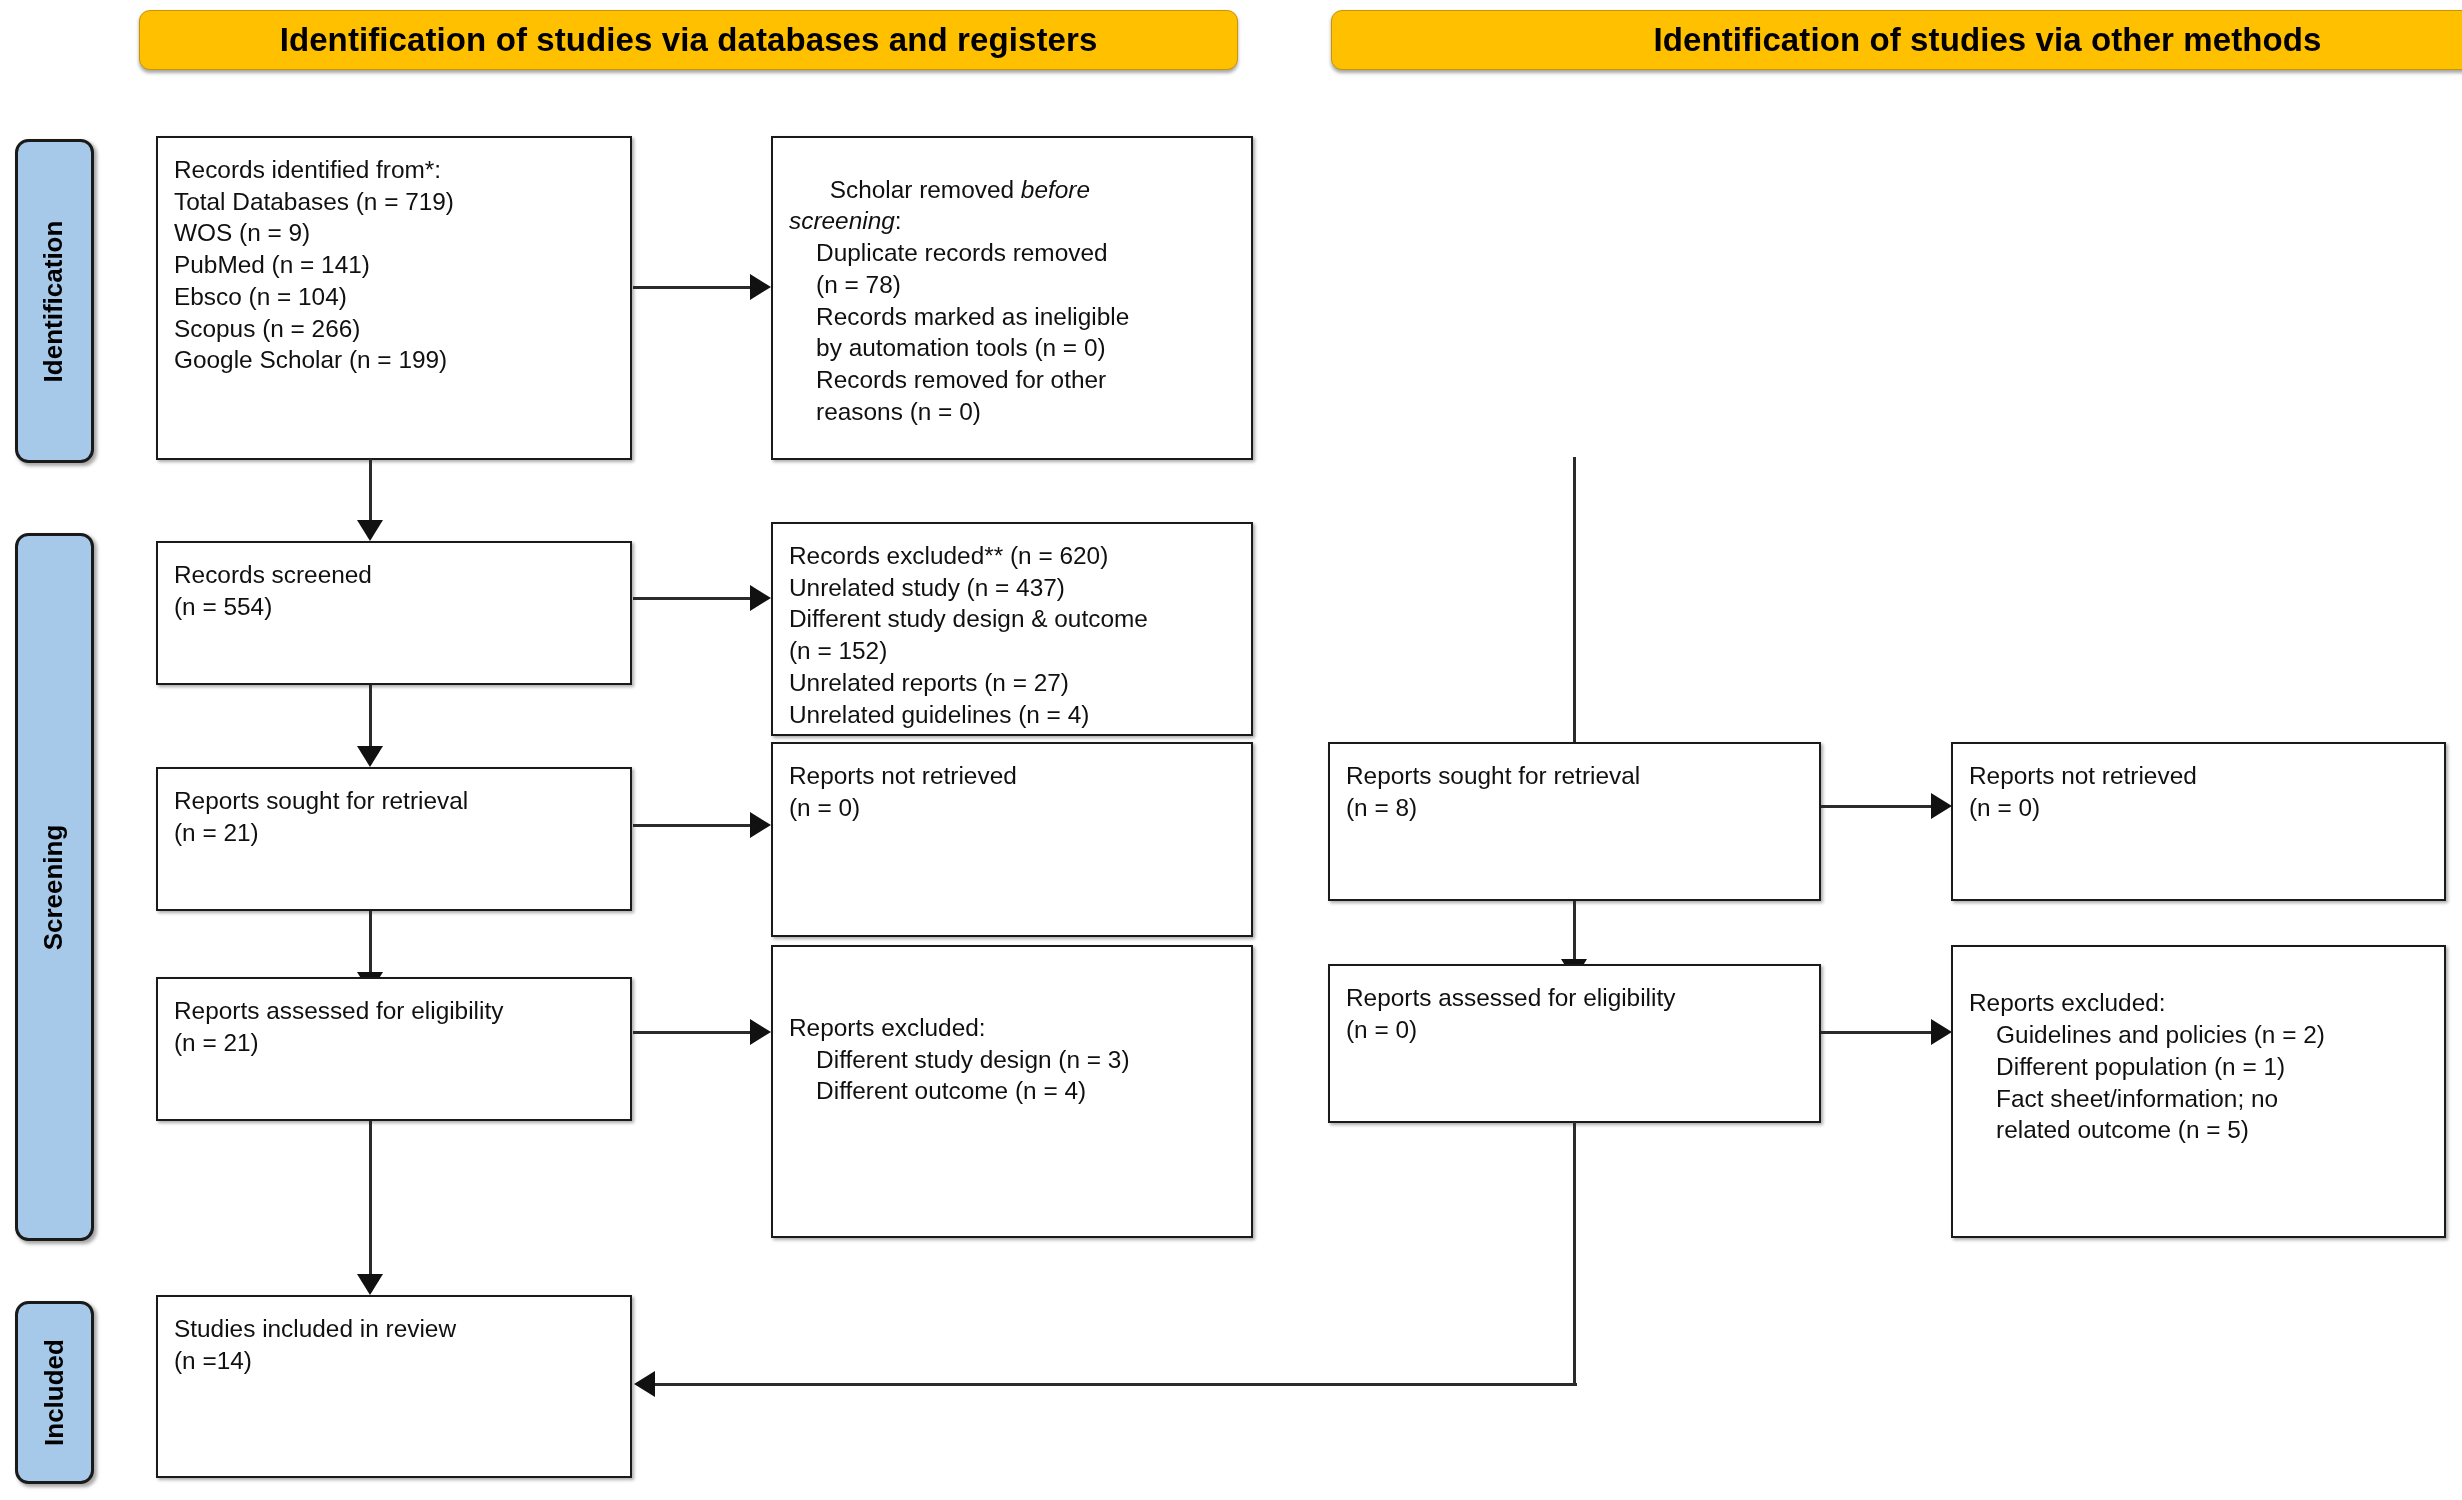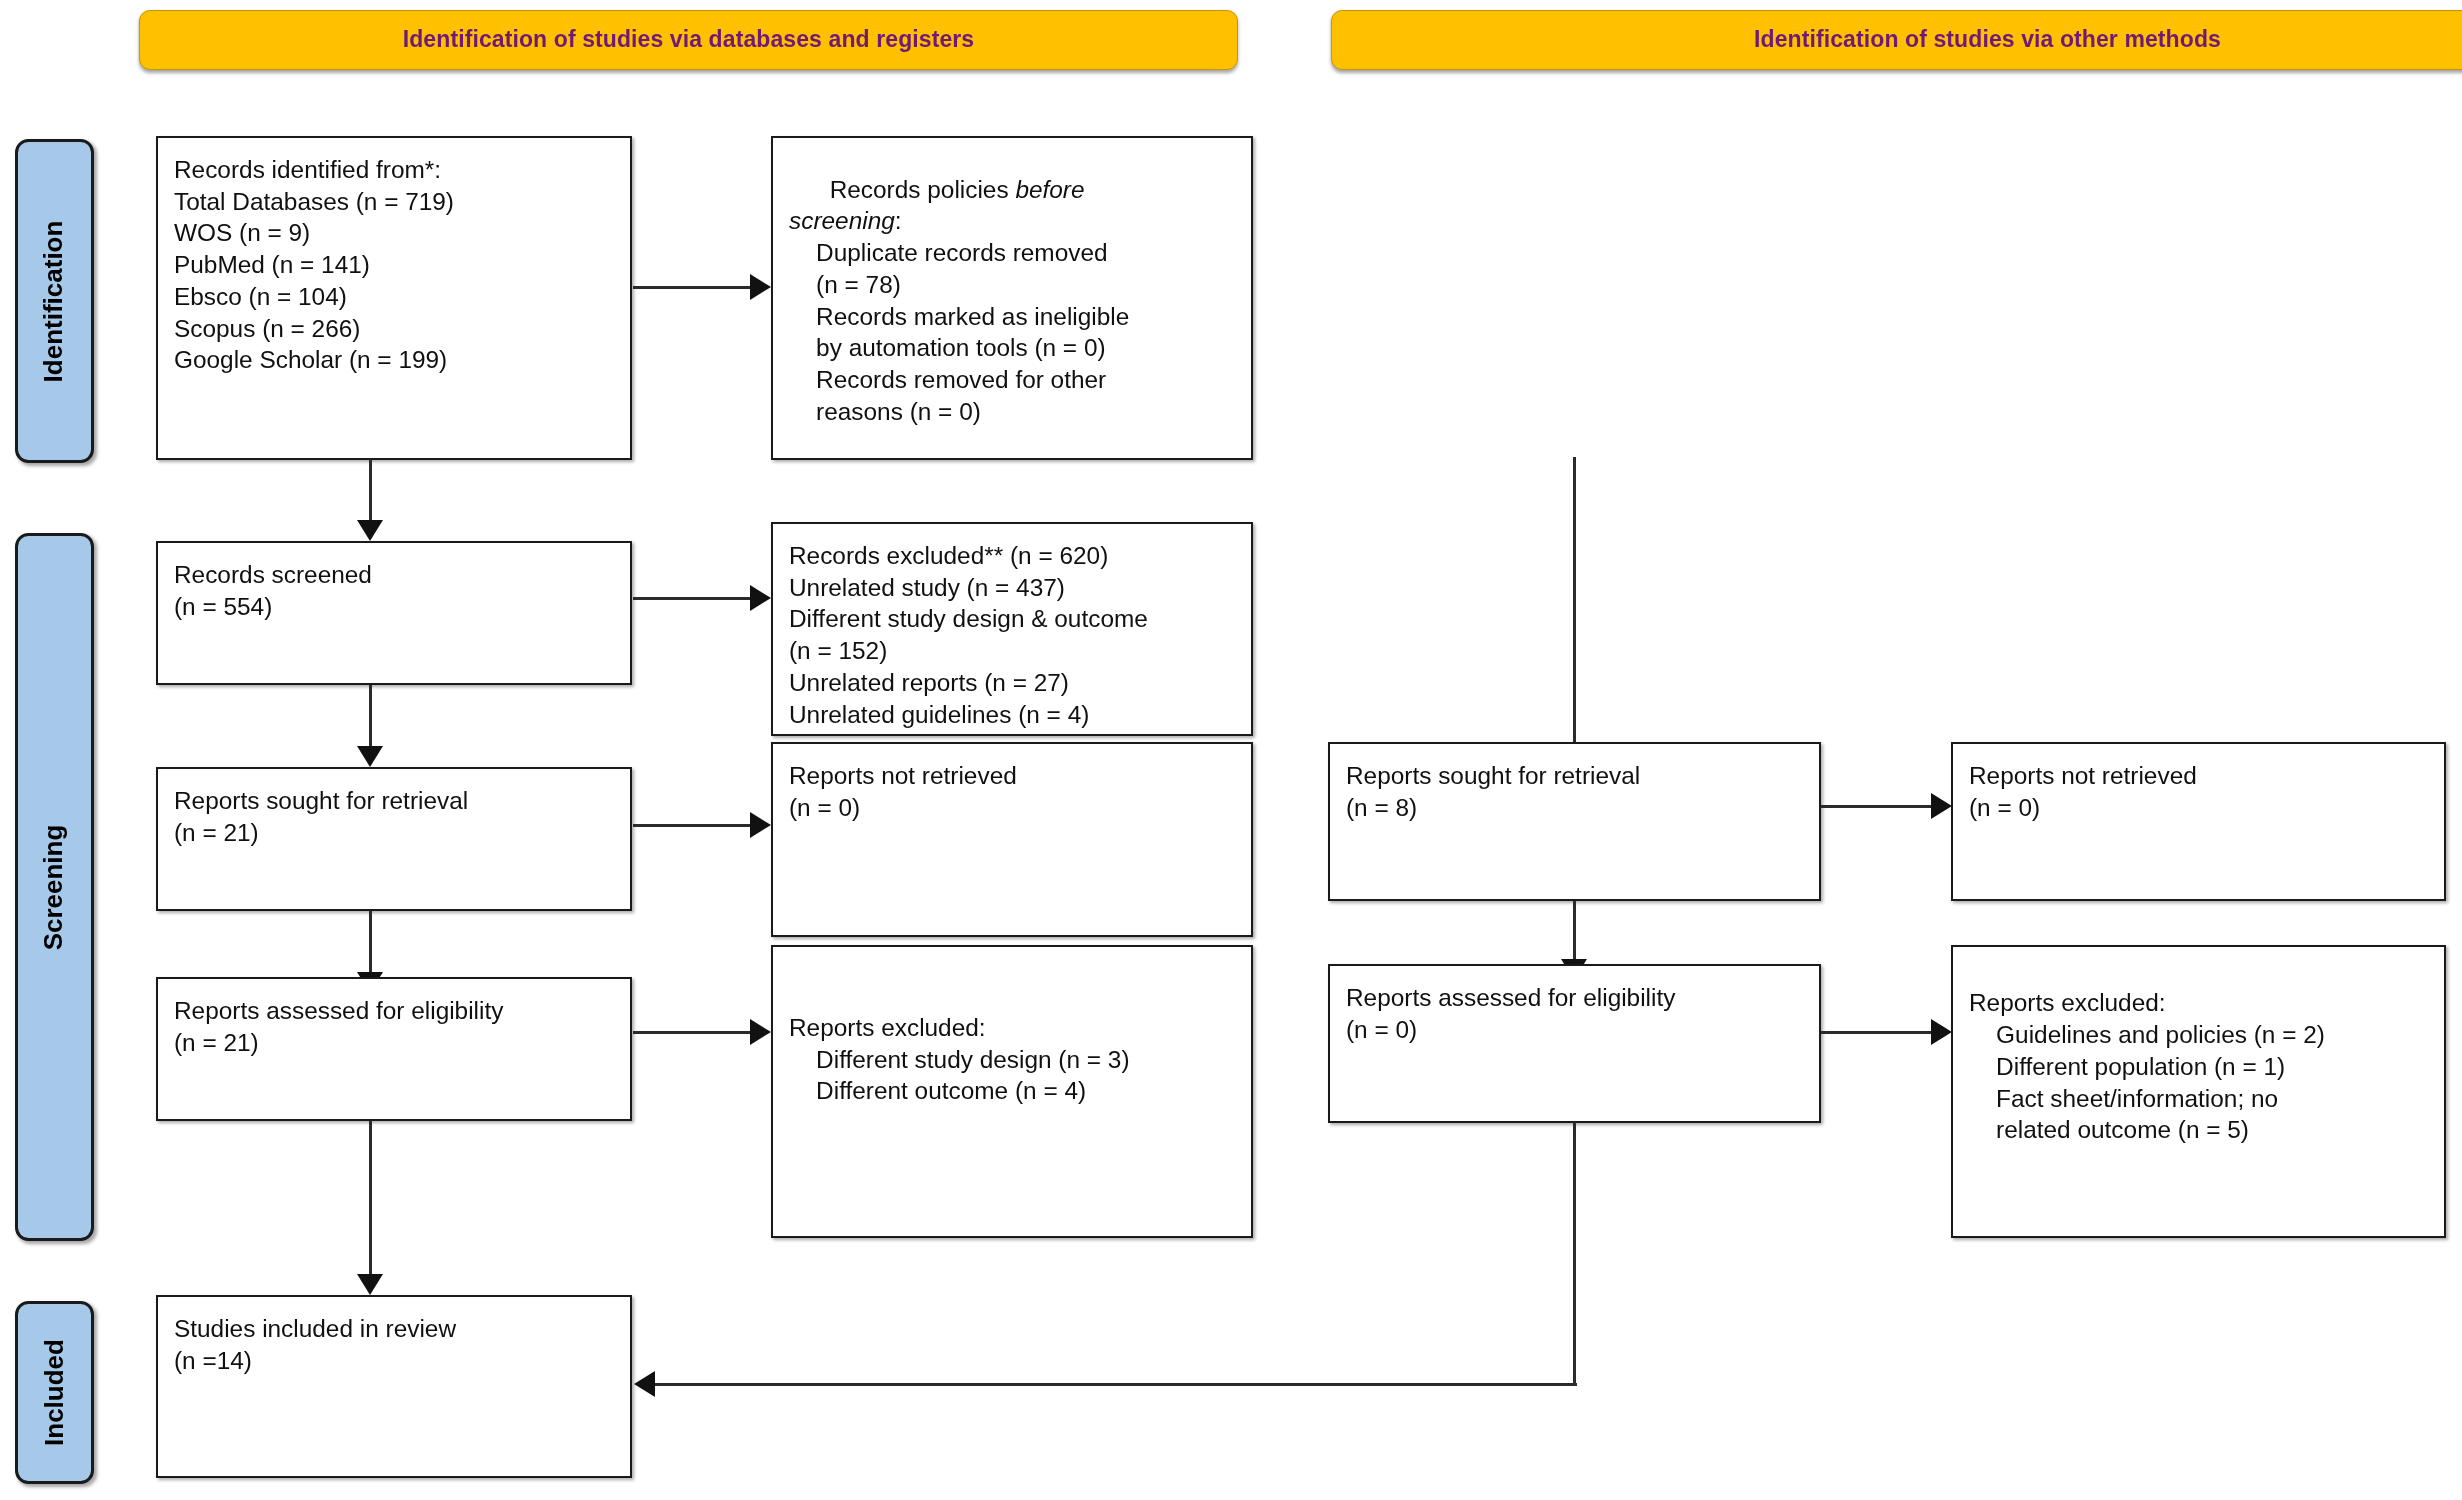"Identification of studies via databases" .banner-label { color: #701a75 -> #000000; font-size: 23px -> 33px }
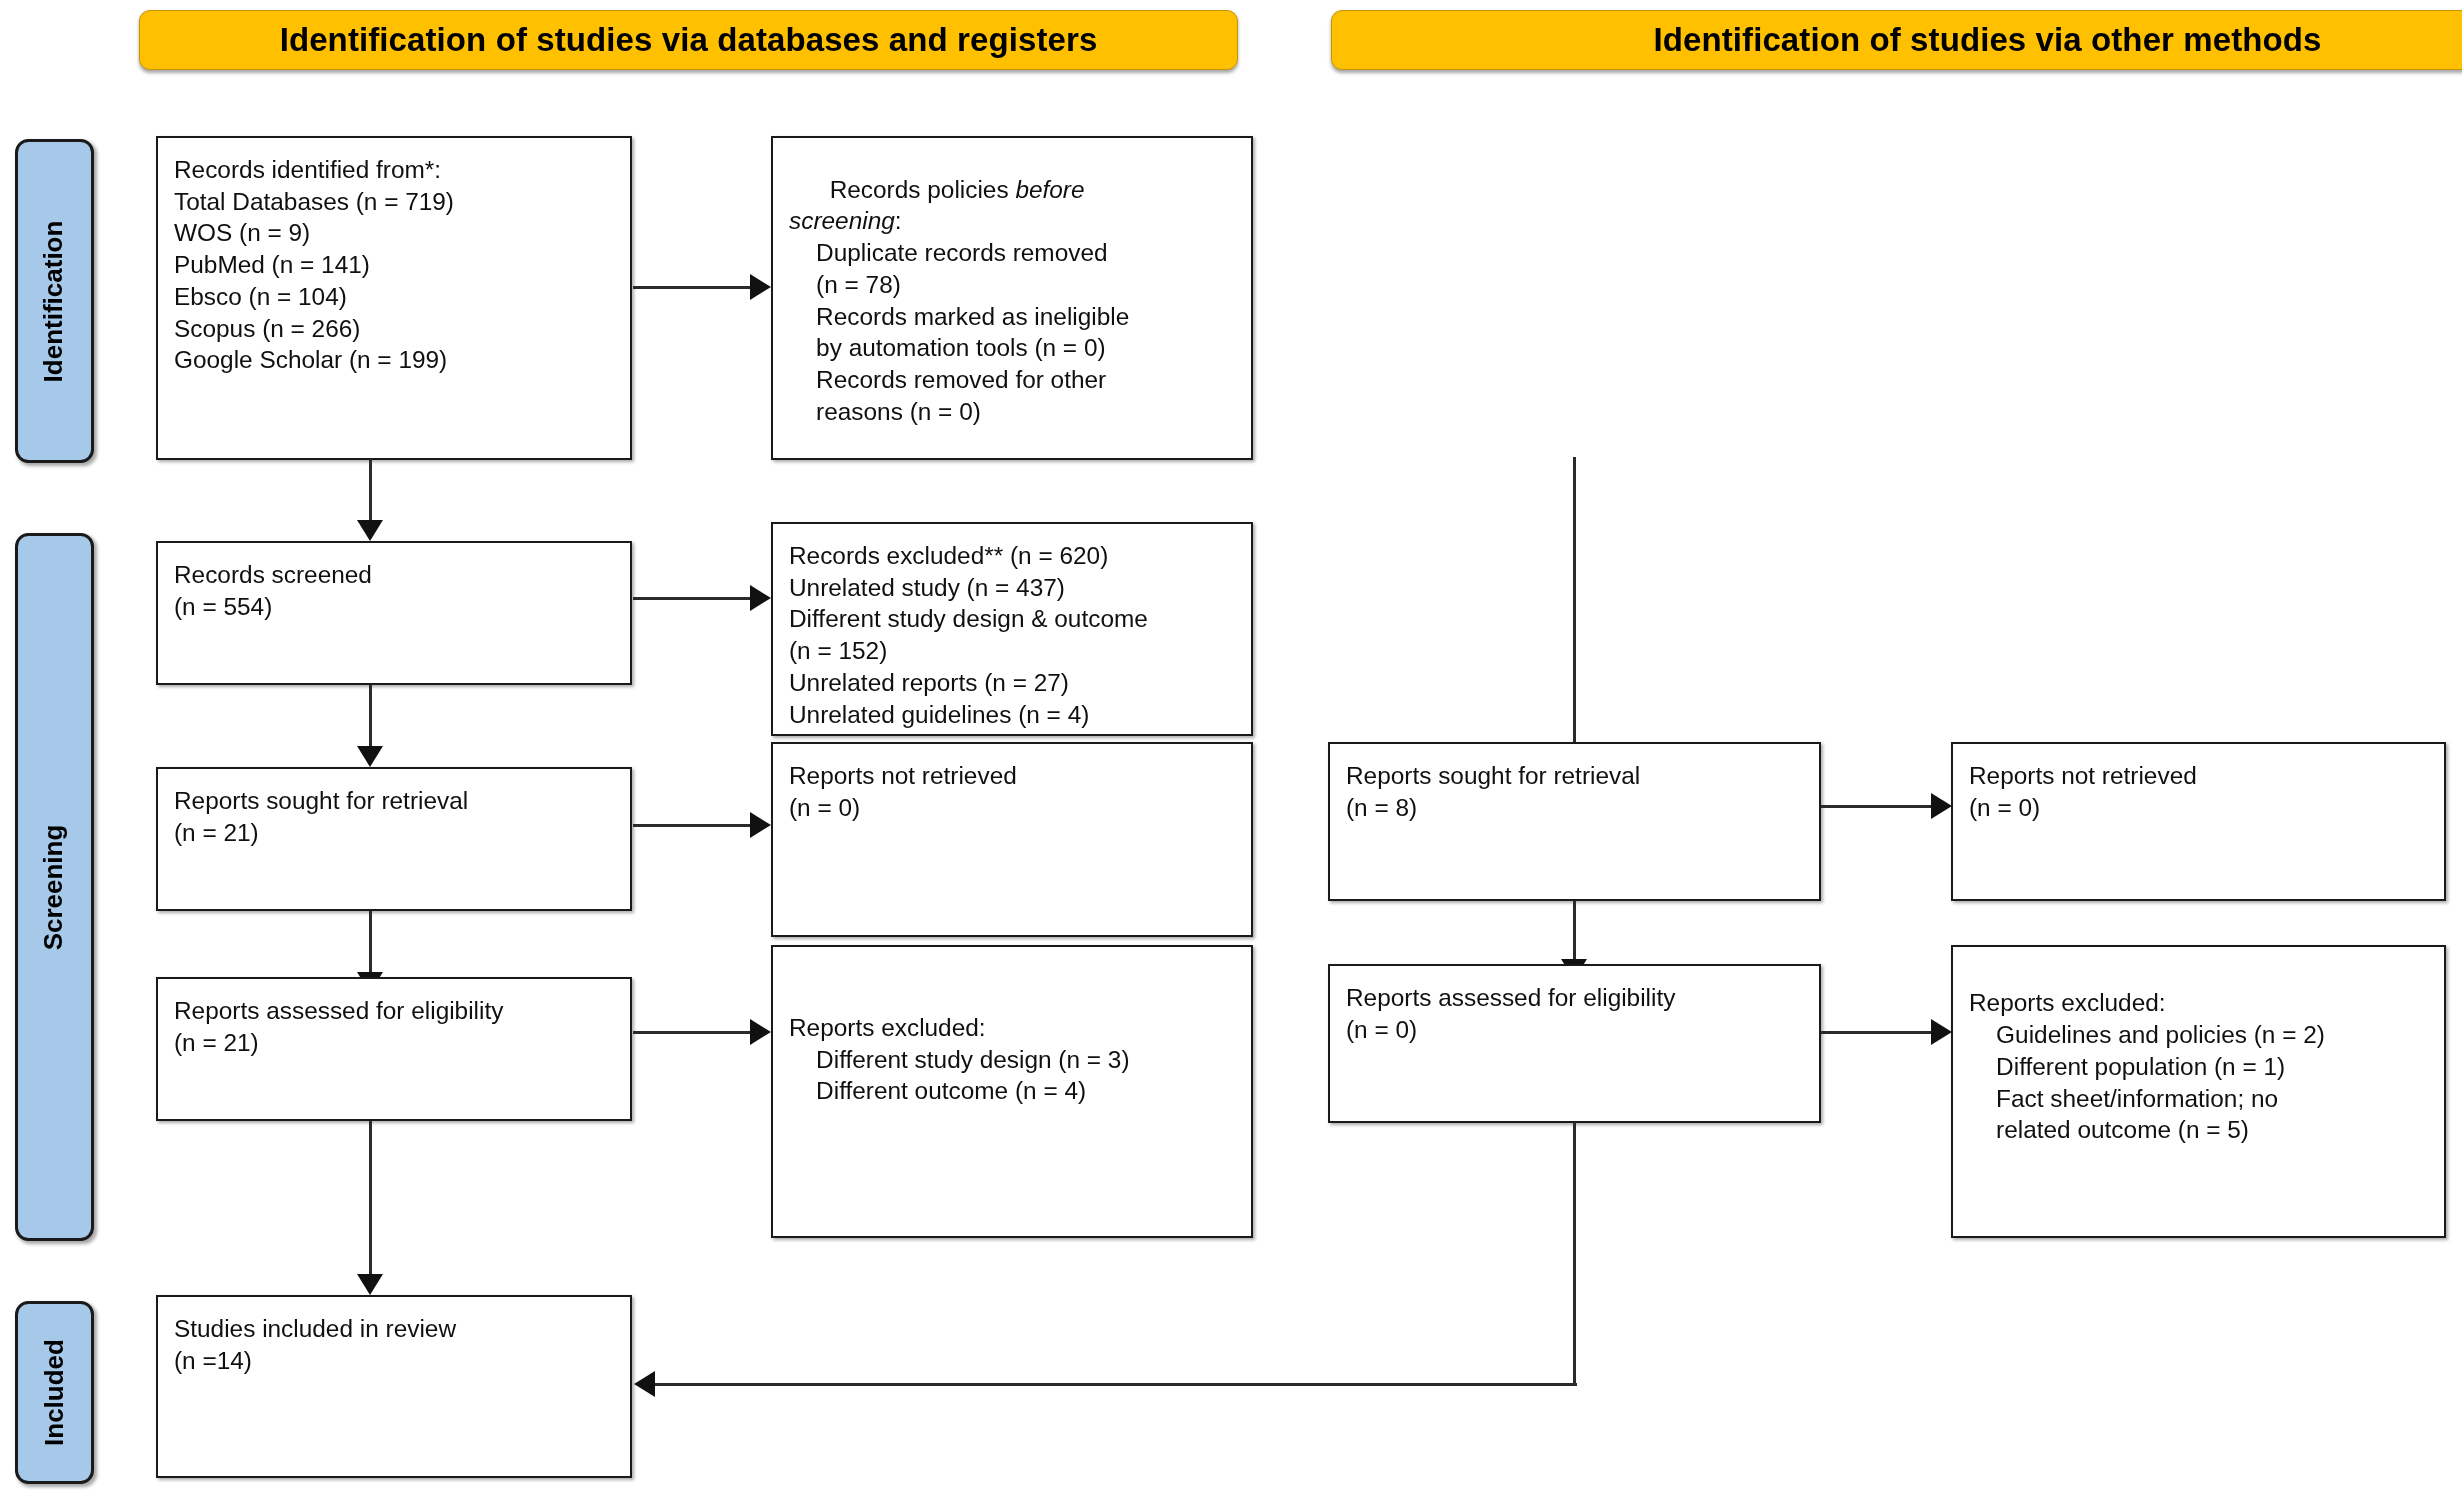"Records policies" span { text: Records policies -> Scholar removed }
